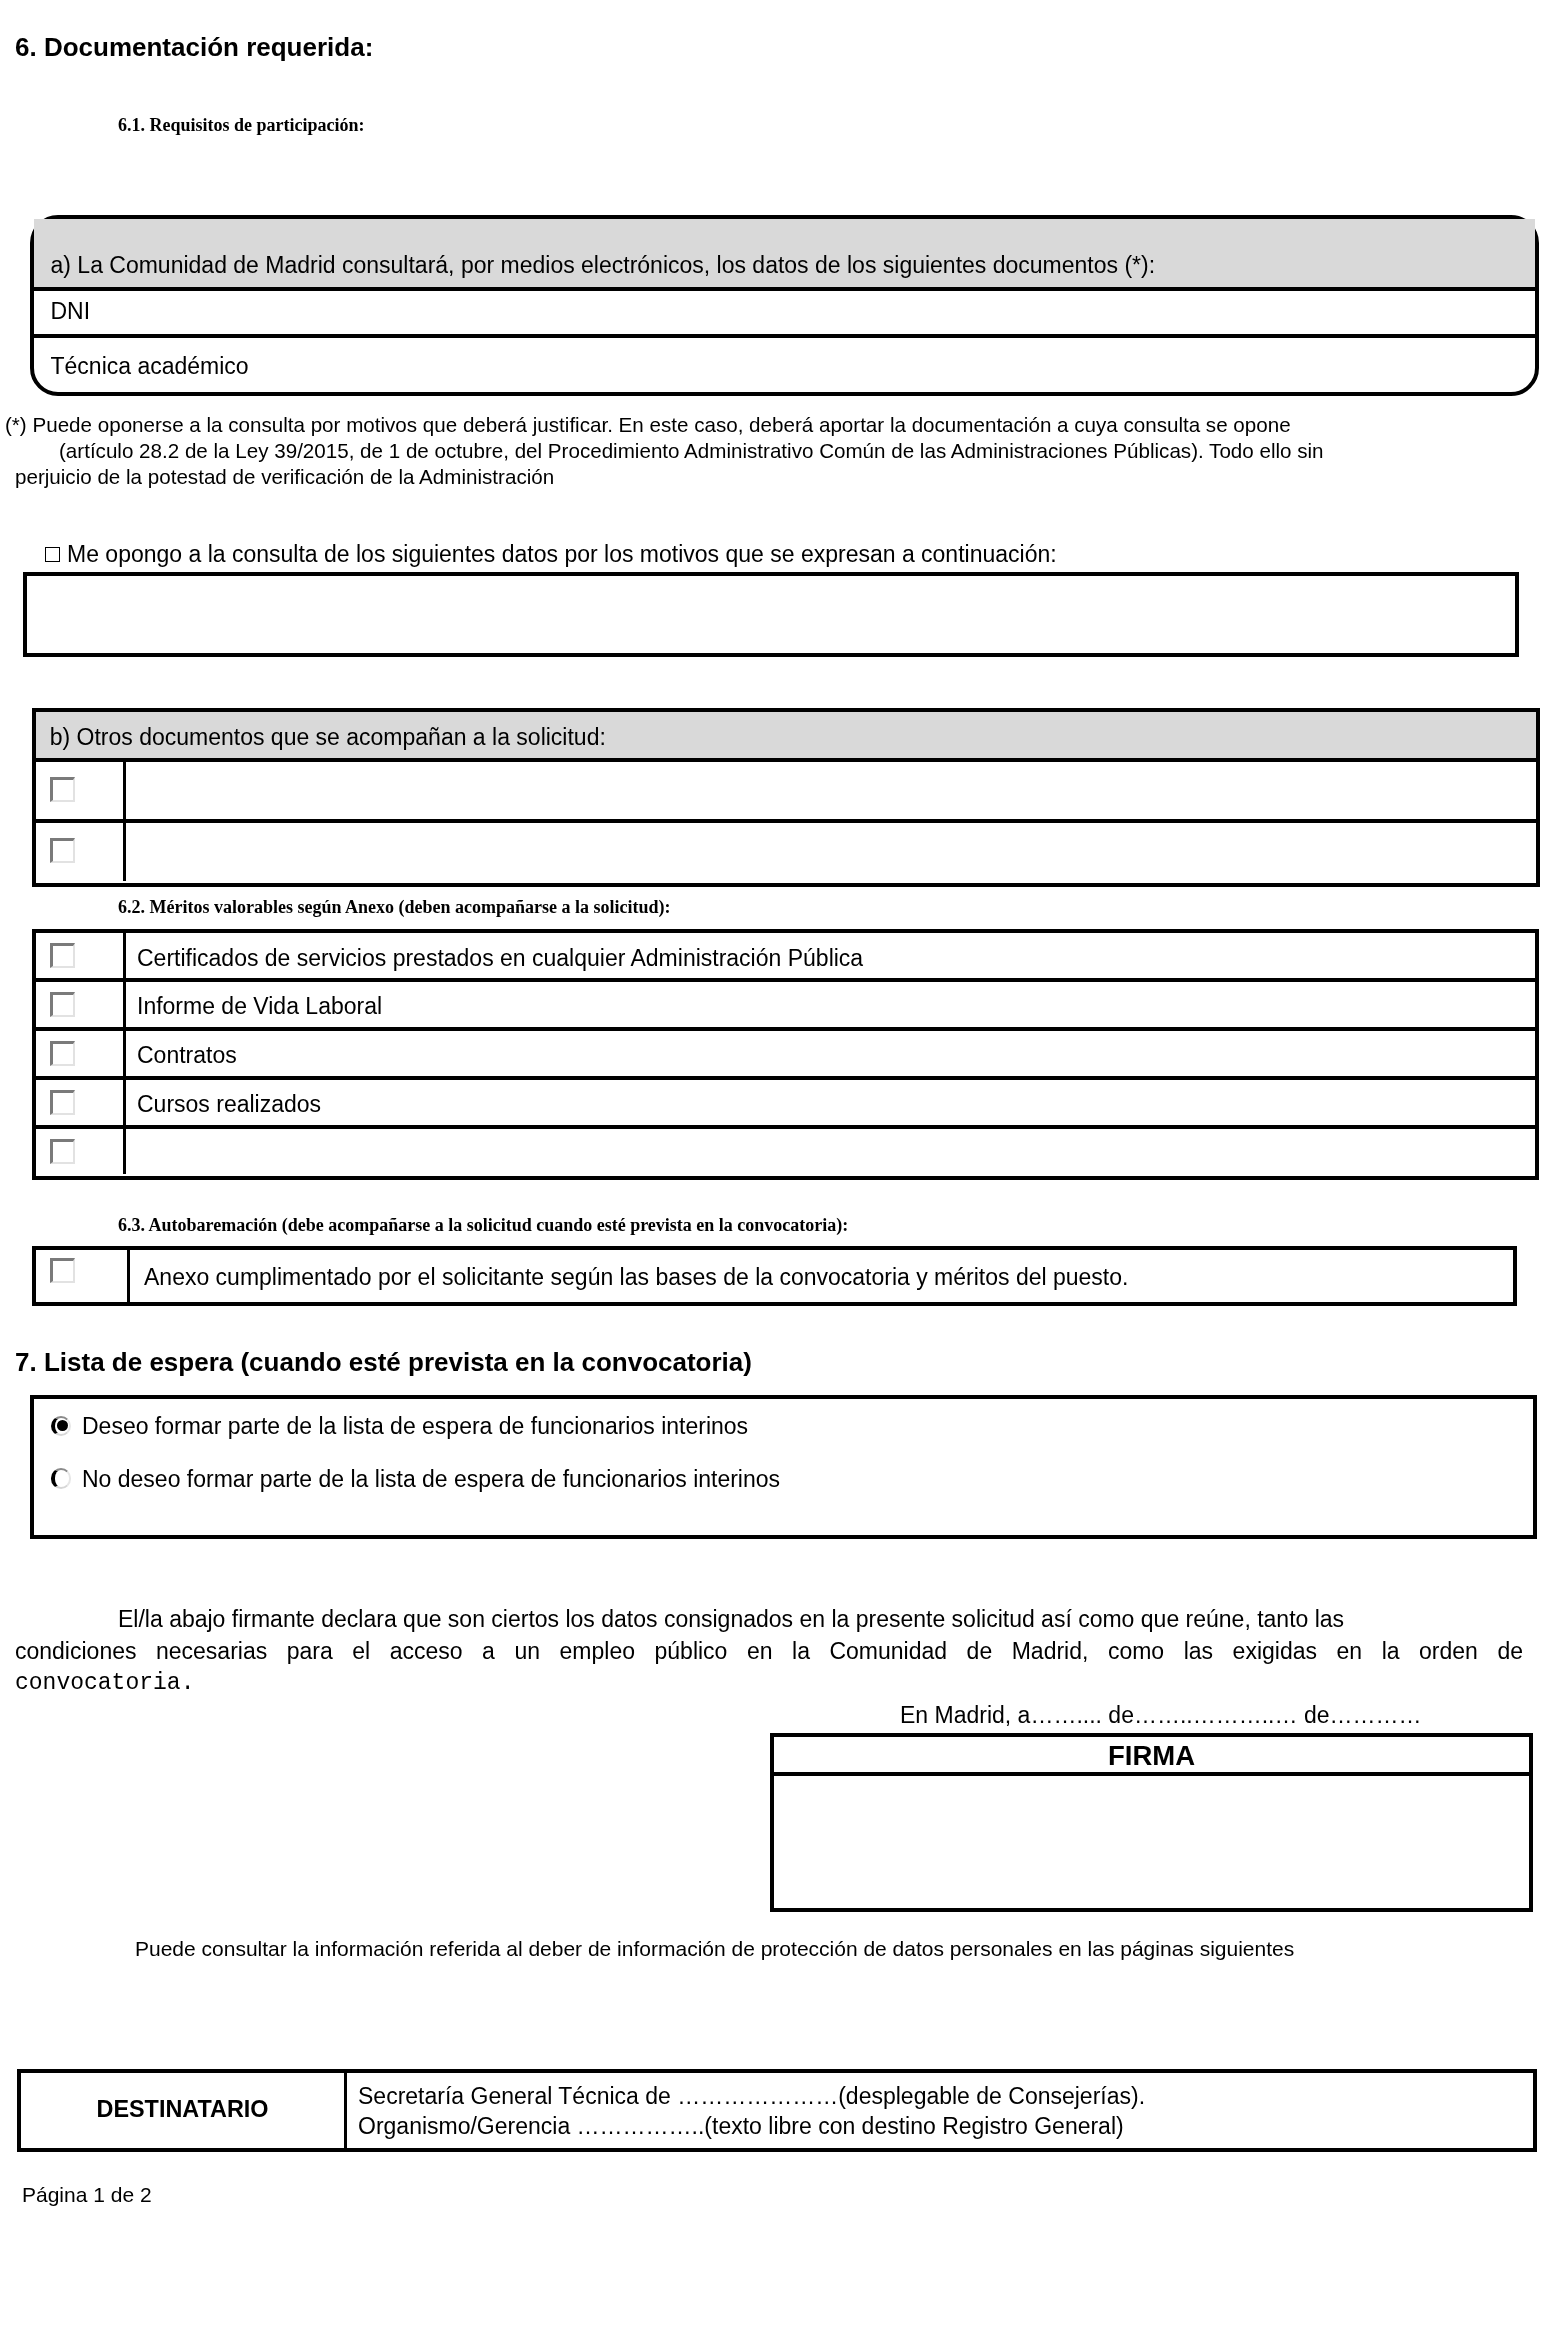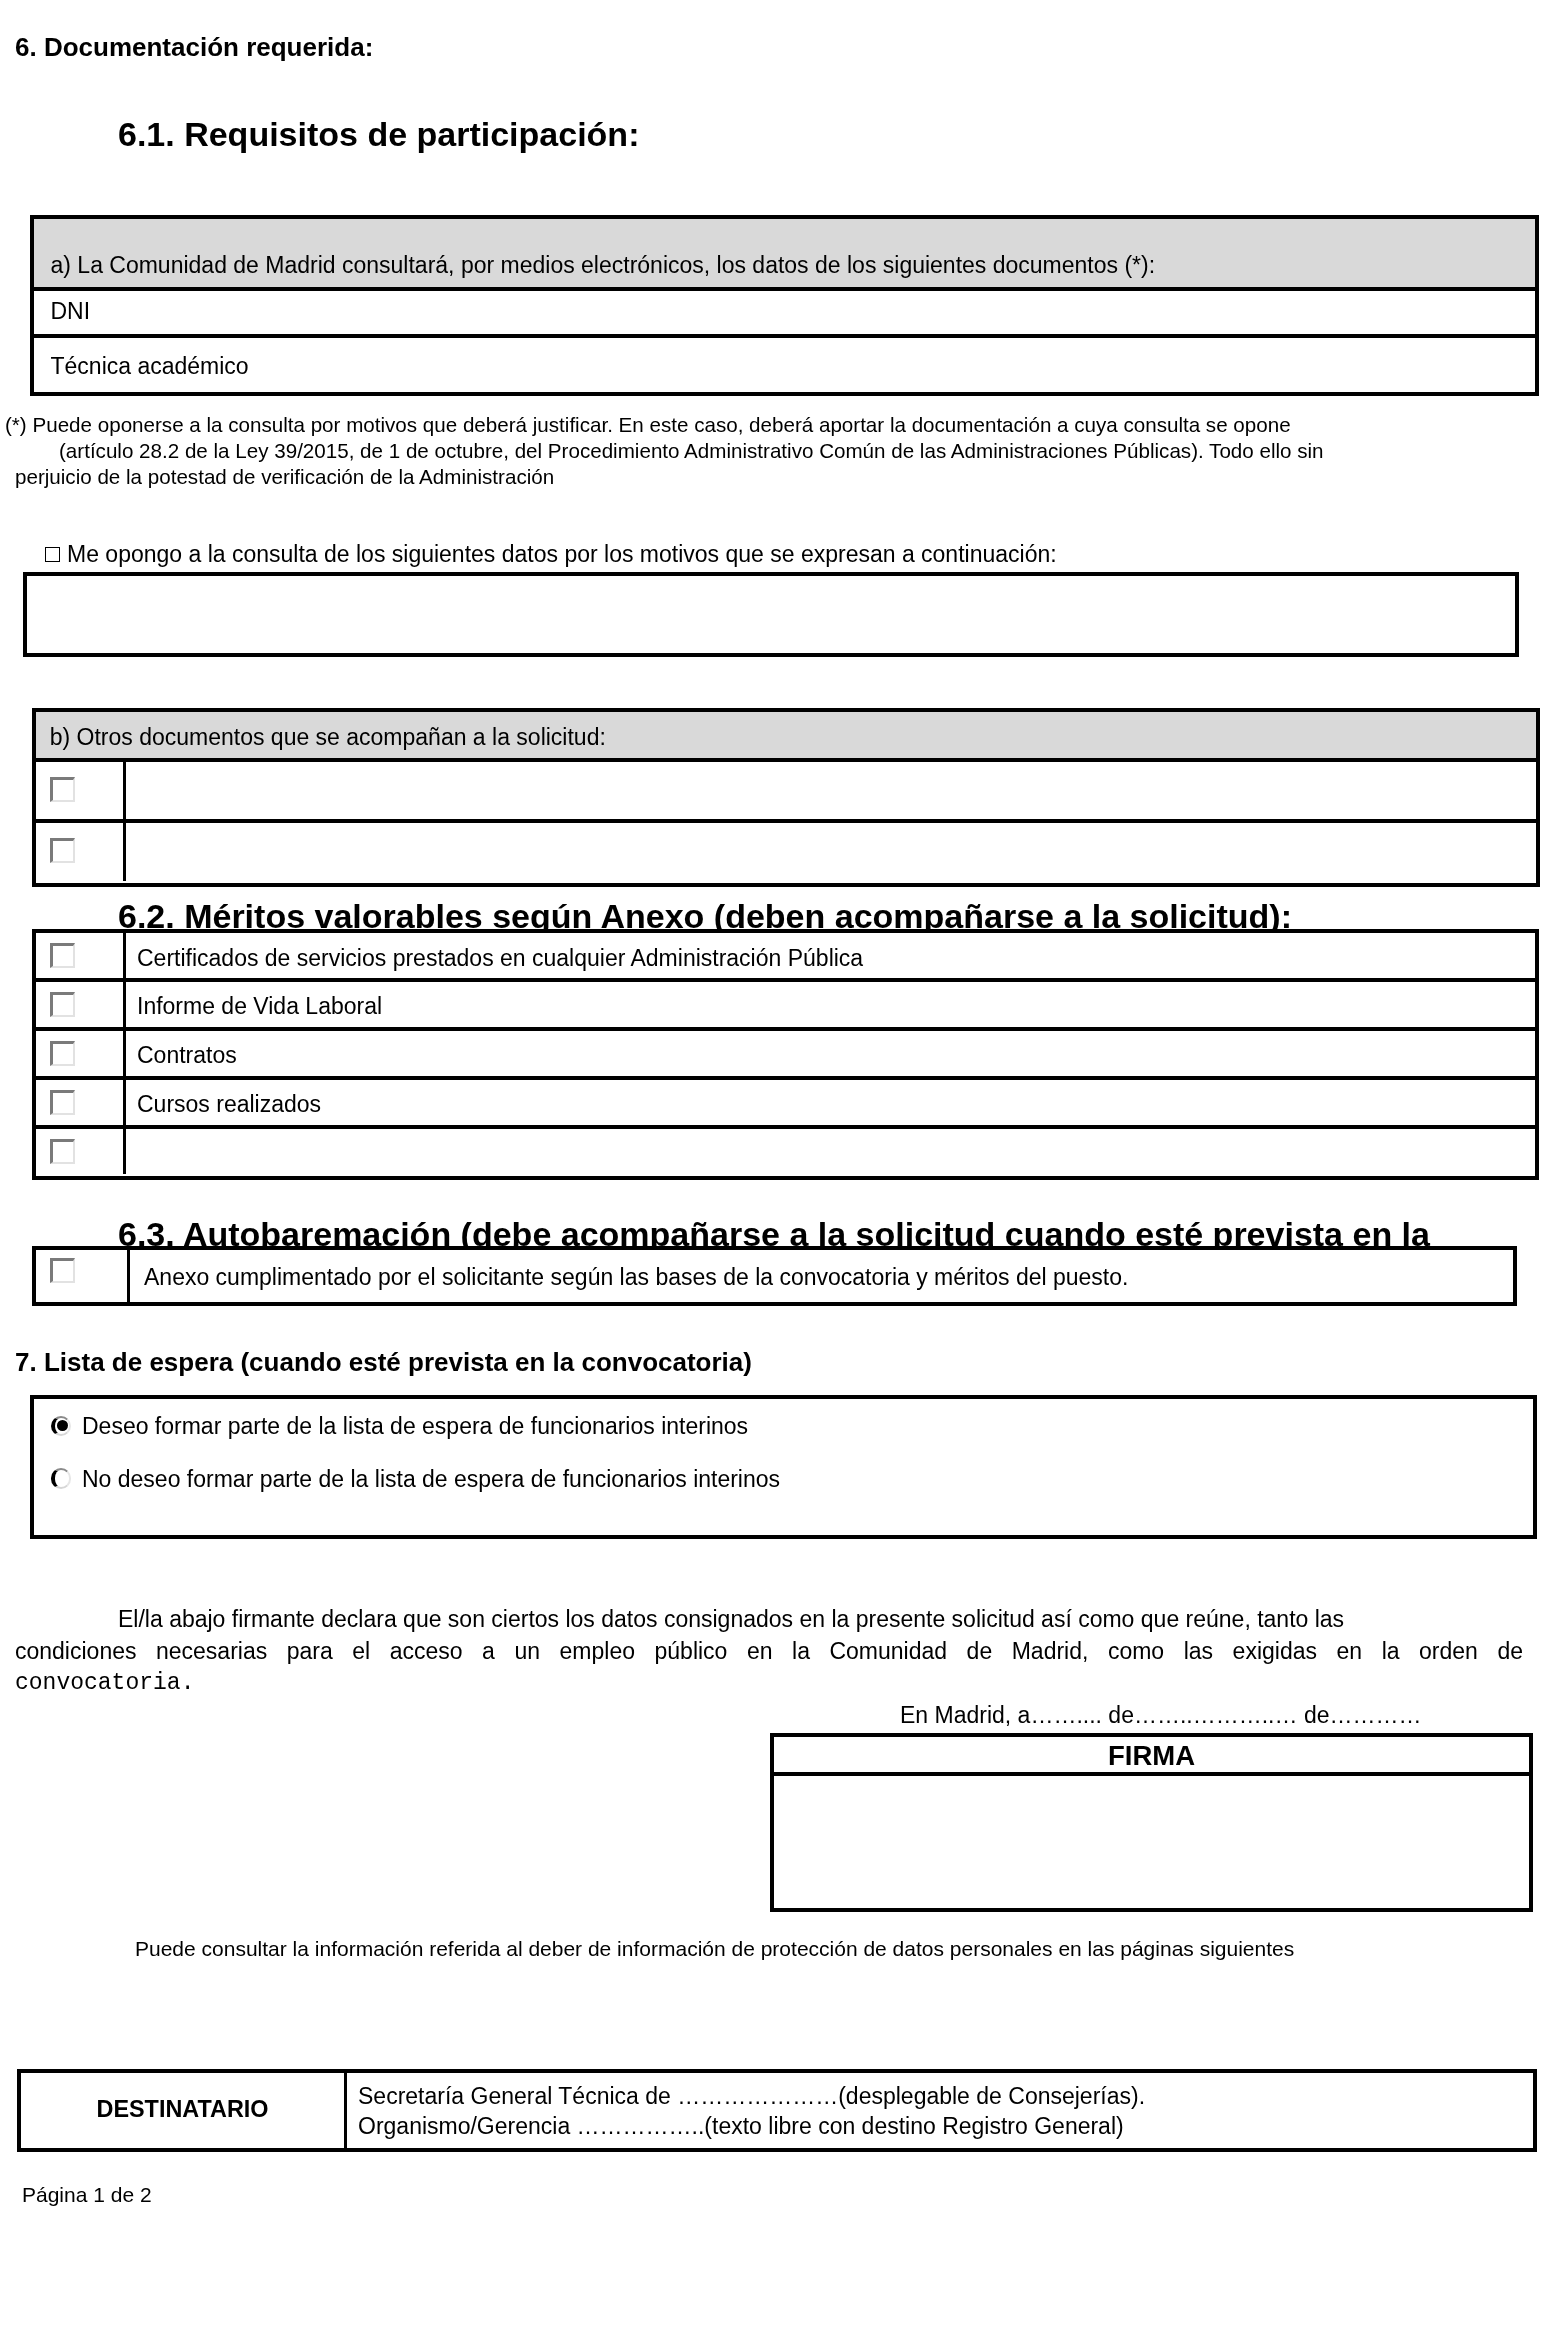"6.1. Requisitos de participación:" .h2 { font-family: none -> Liberation Serif, serif; font-size: 34px -> 18px }
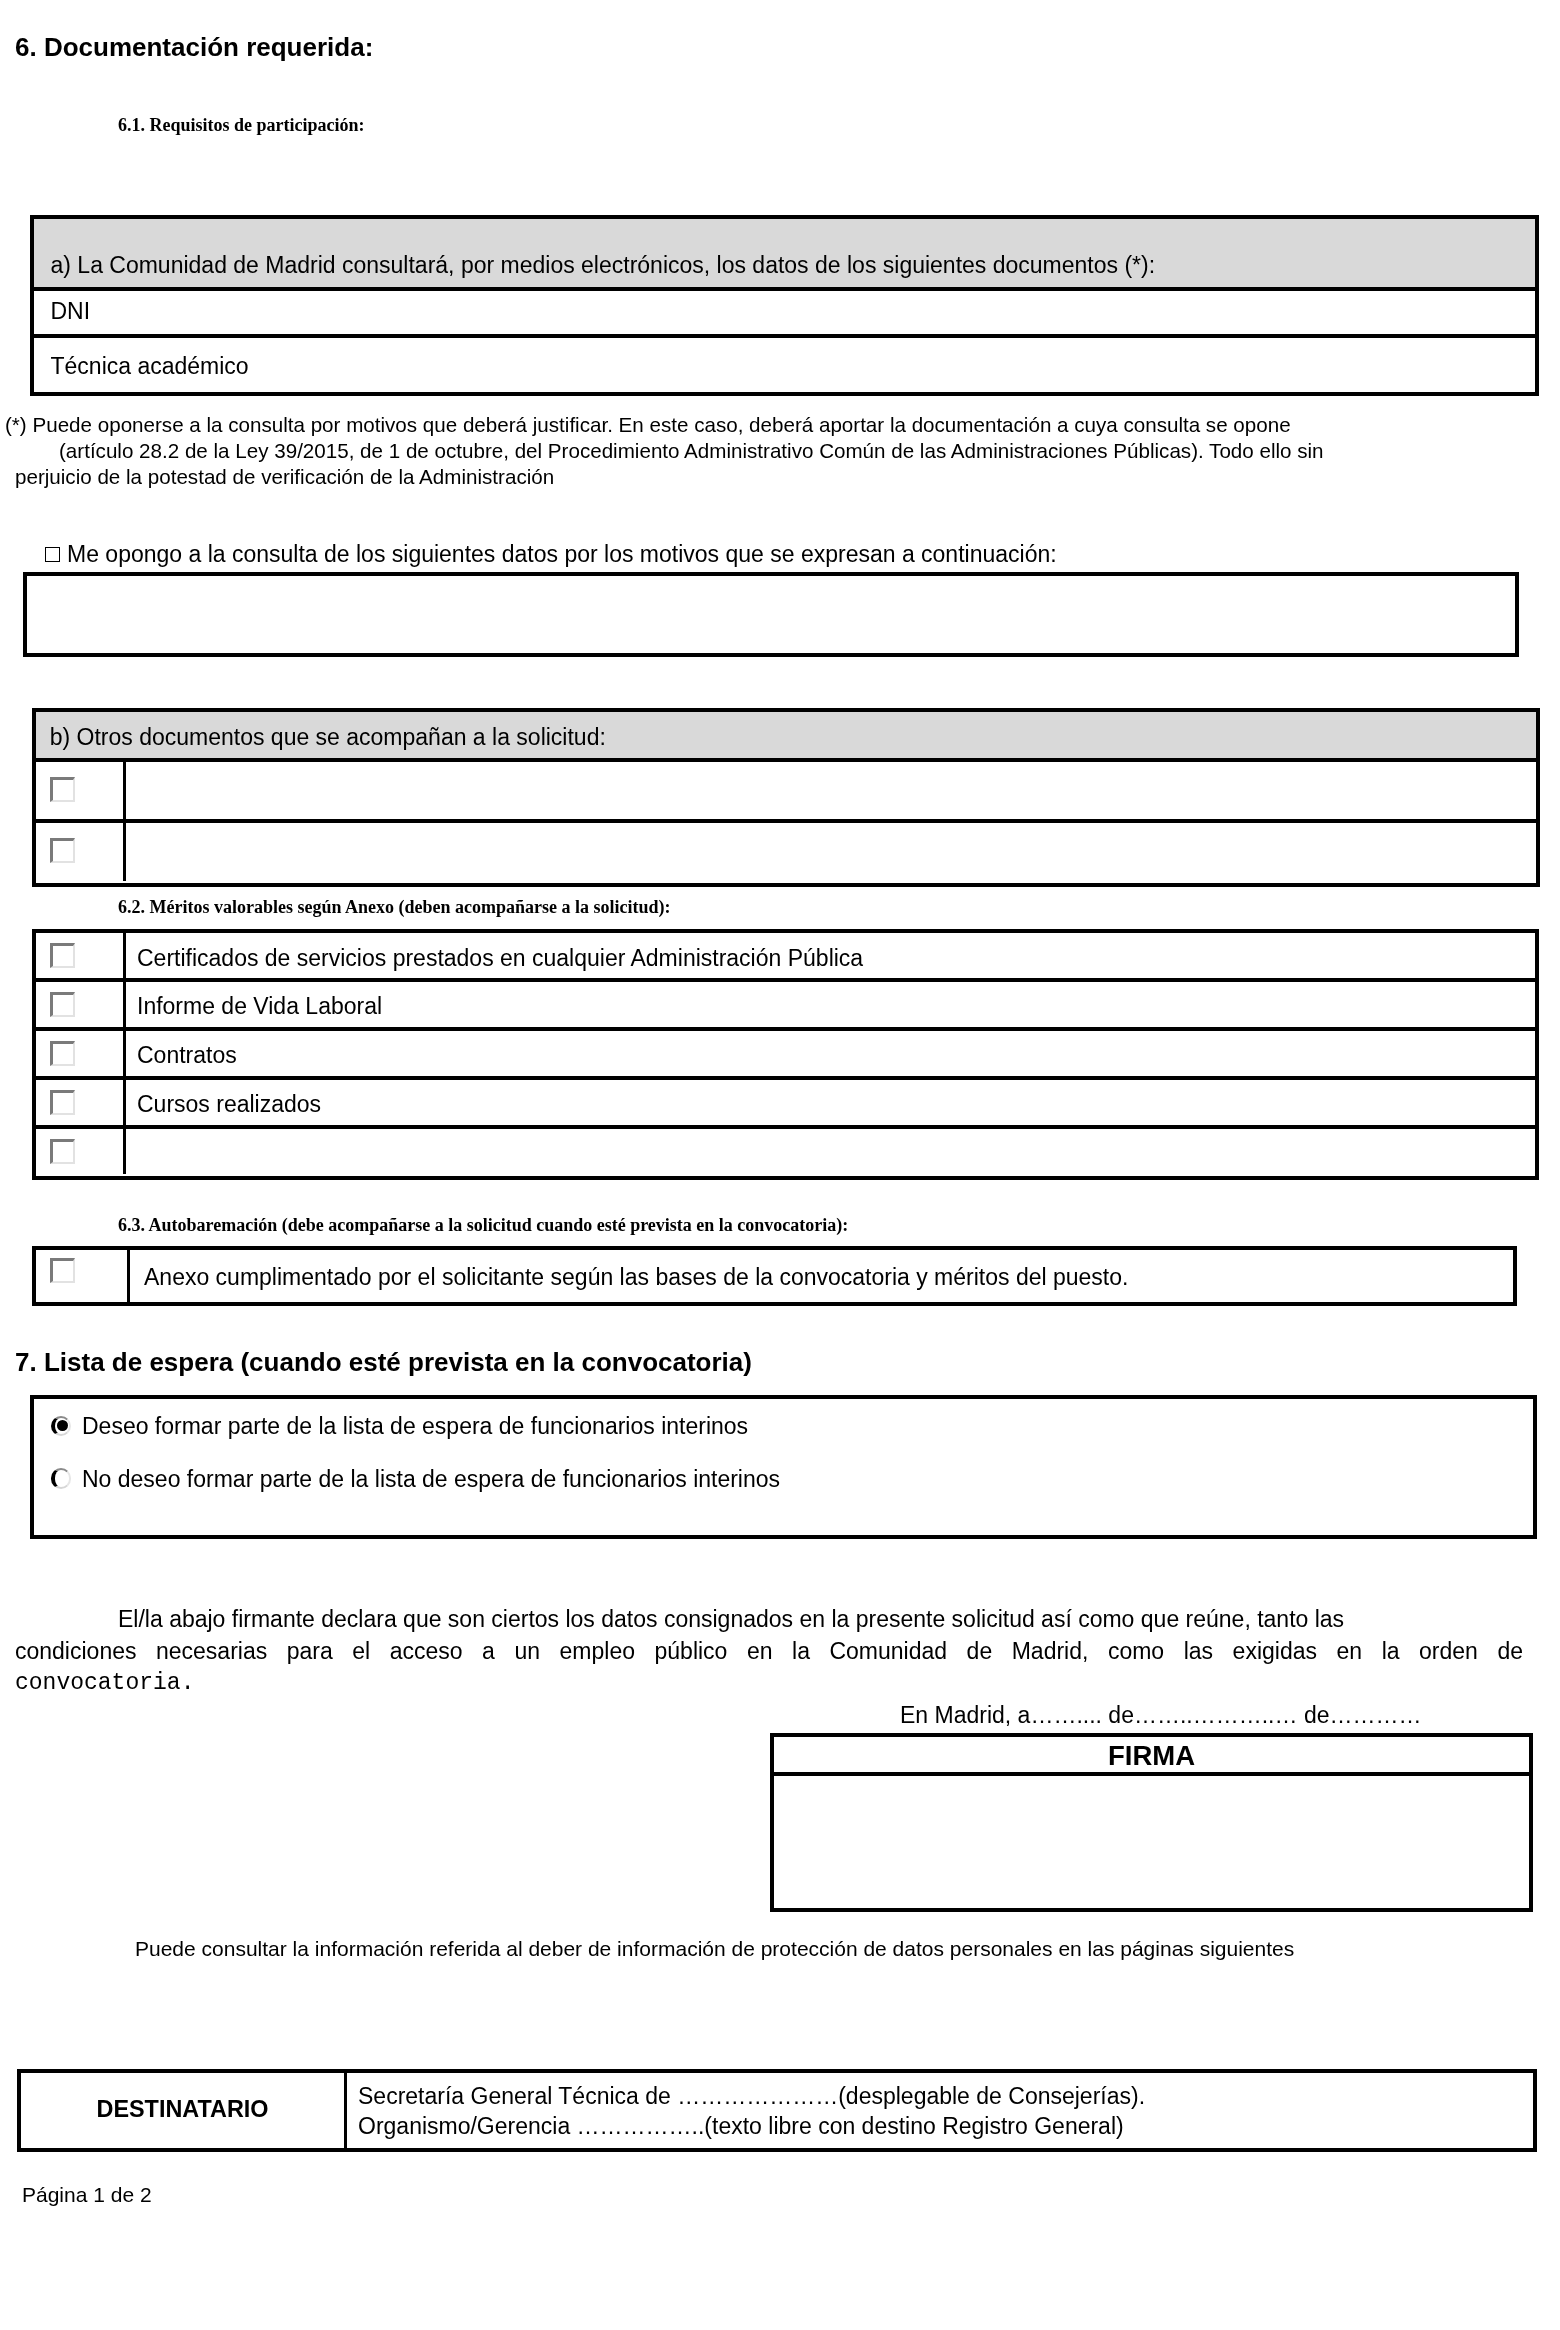"a) La Comunidad de Madrid" div.box { border-radius: none -> 28px }
